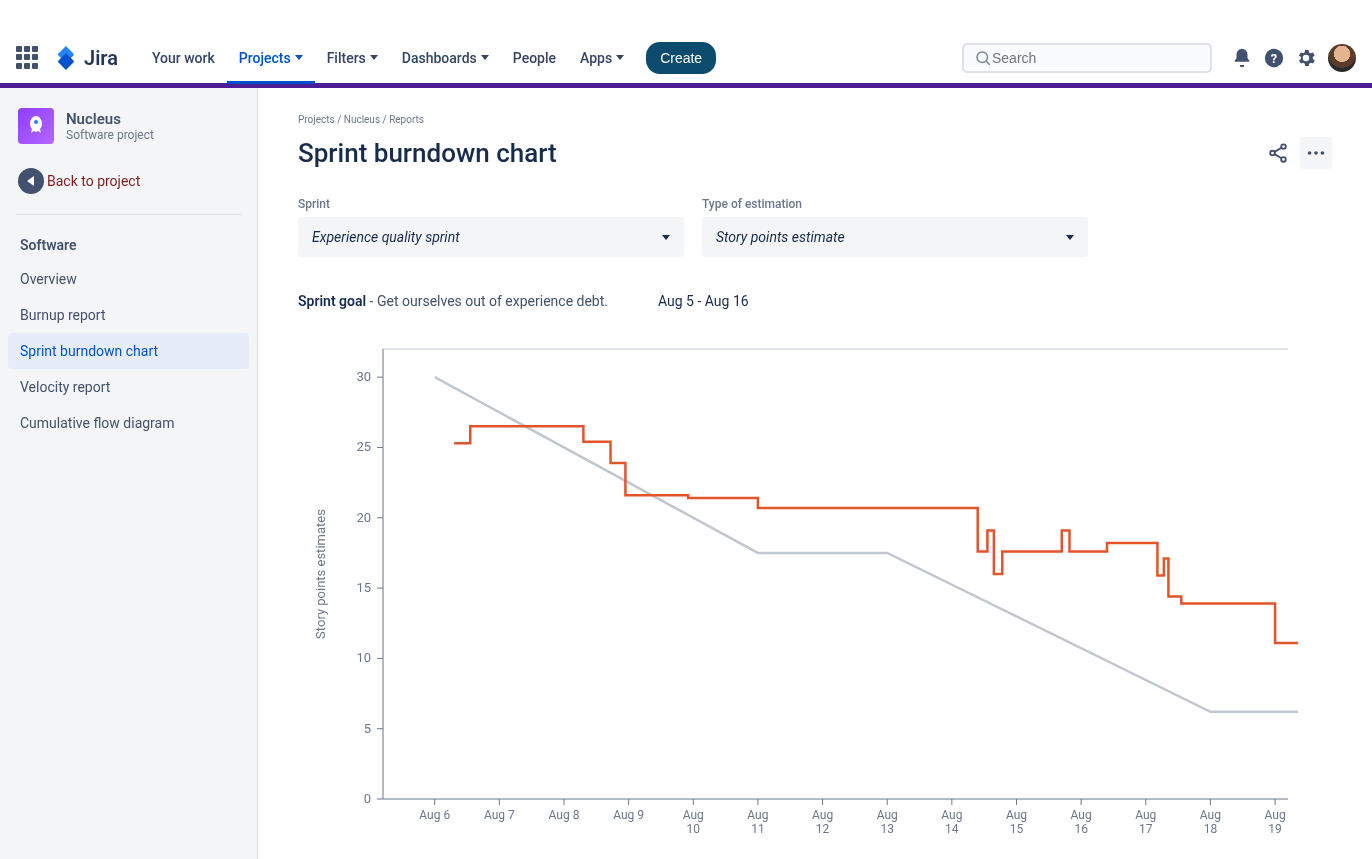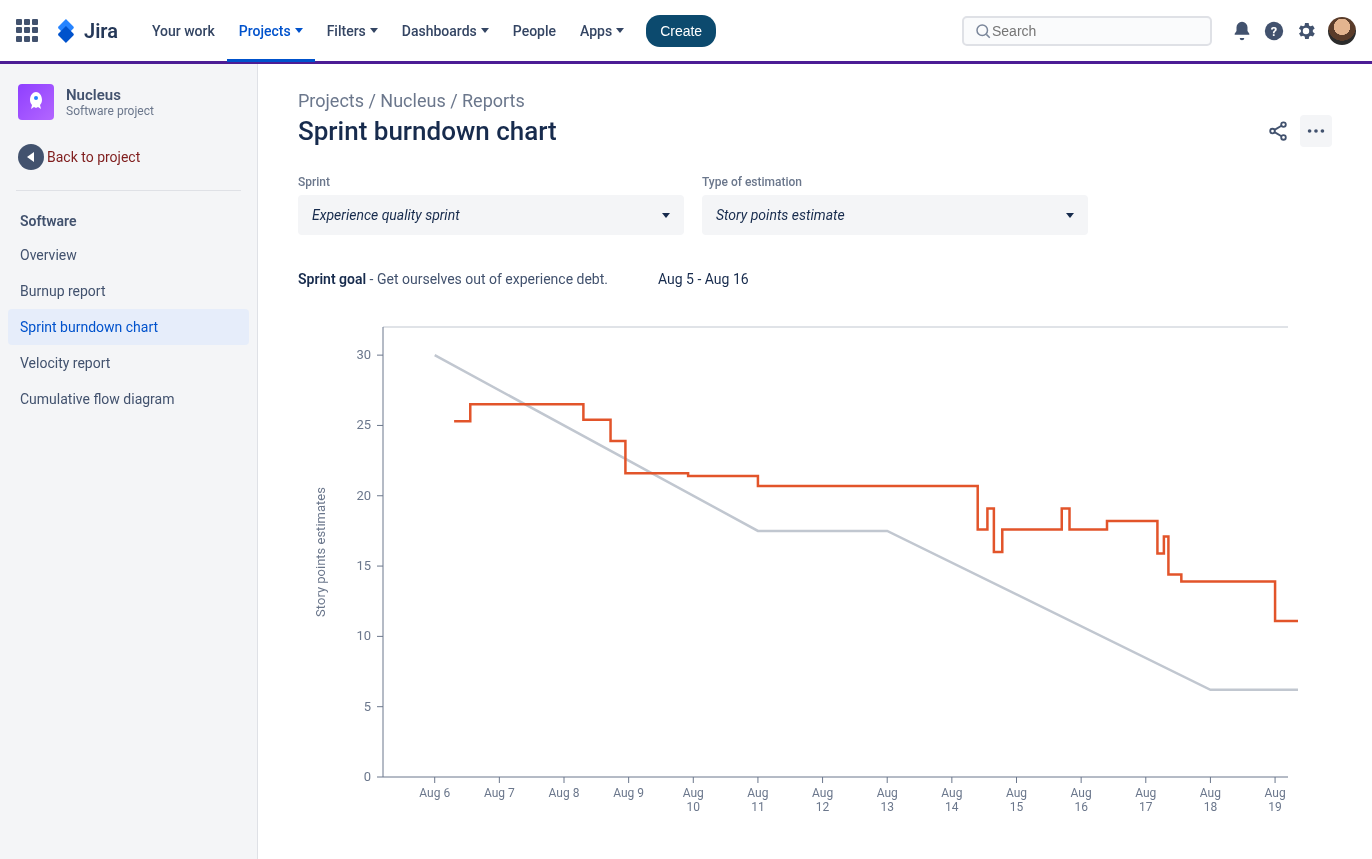"Jira" .topnav { border-bottom: 3px solid #4c1d95 -> 5px solid #4c1d95; height: 64px -> 56px; margin-top: none -> 32px }
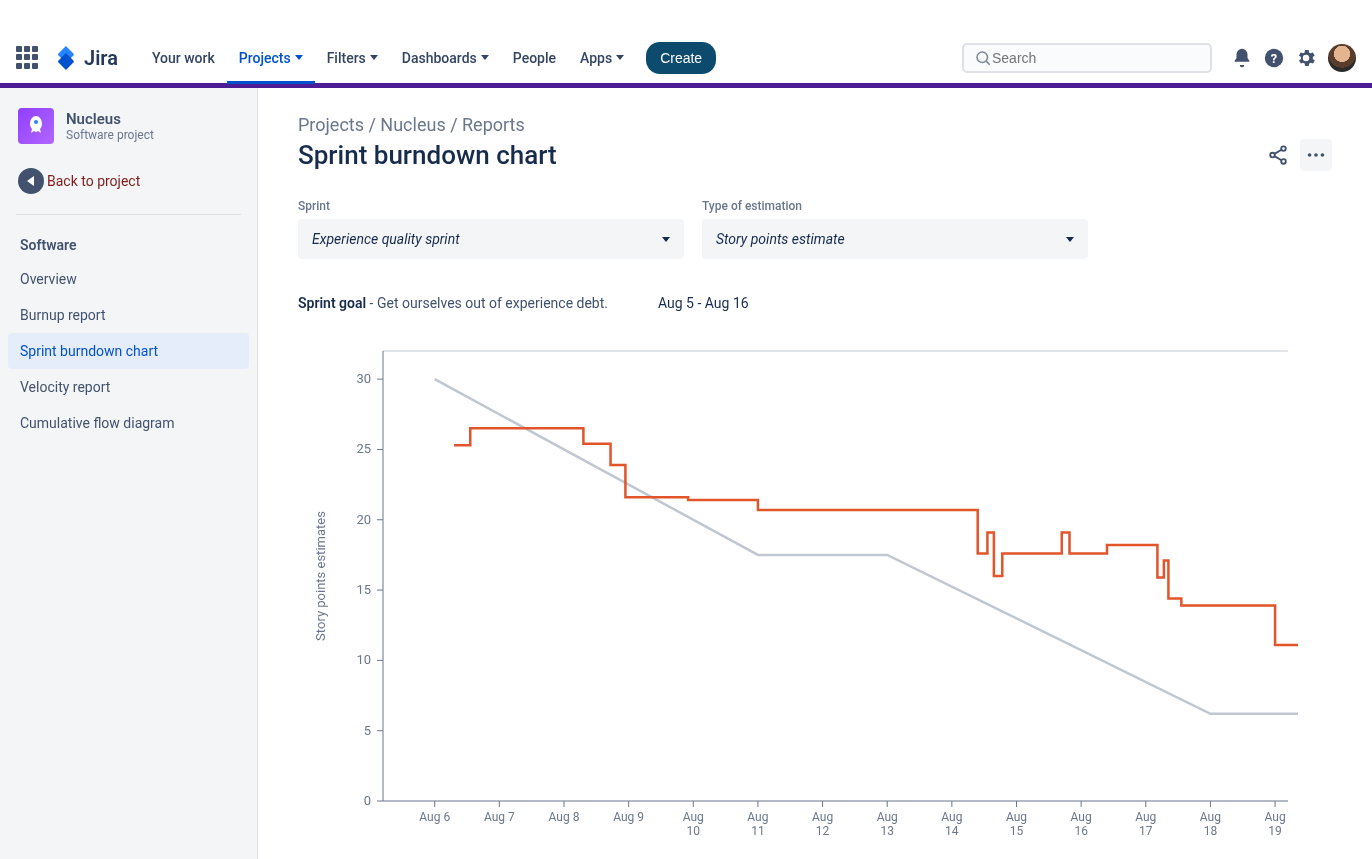"Projects / Nucleus / Reports" .breadcrumb { font-size: 18px -> 10px; margin-bottom: 4px -> 12px }
